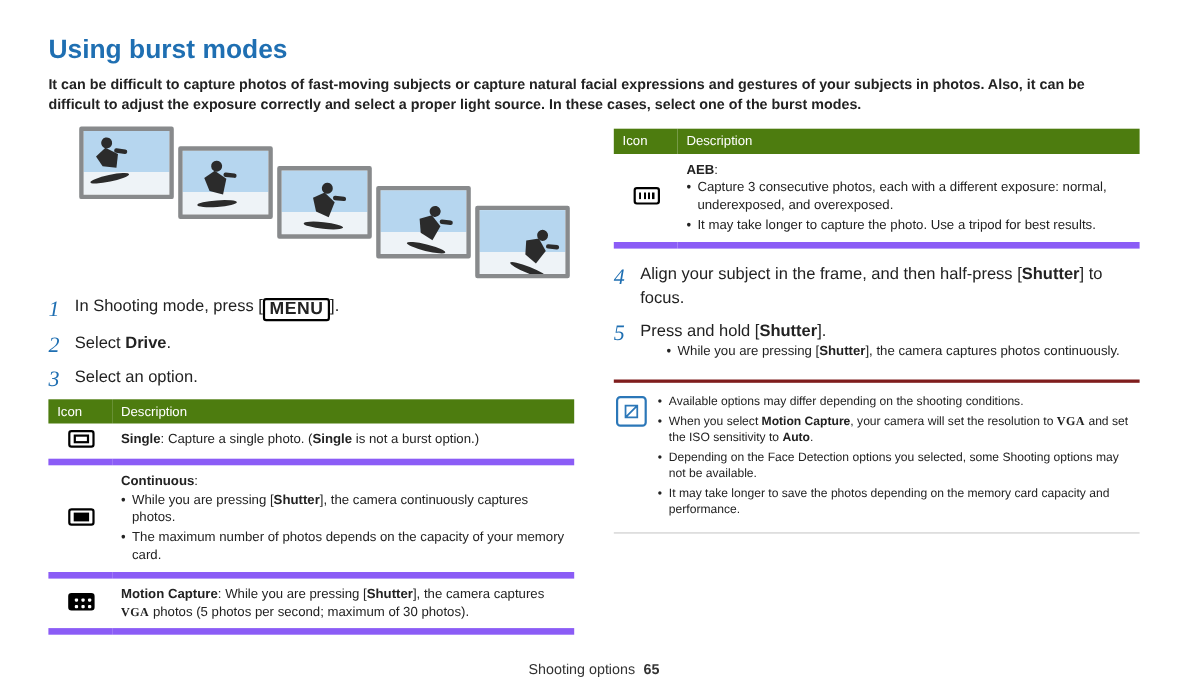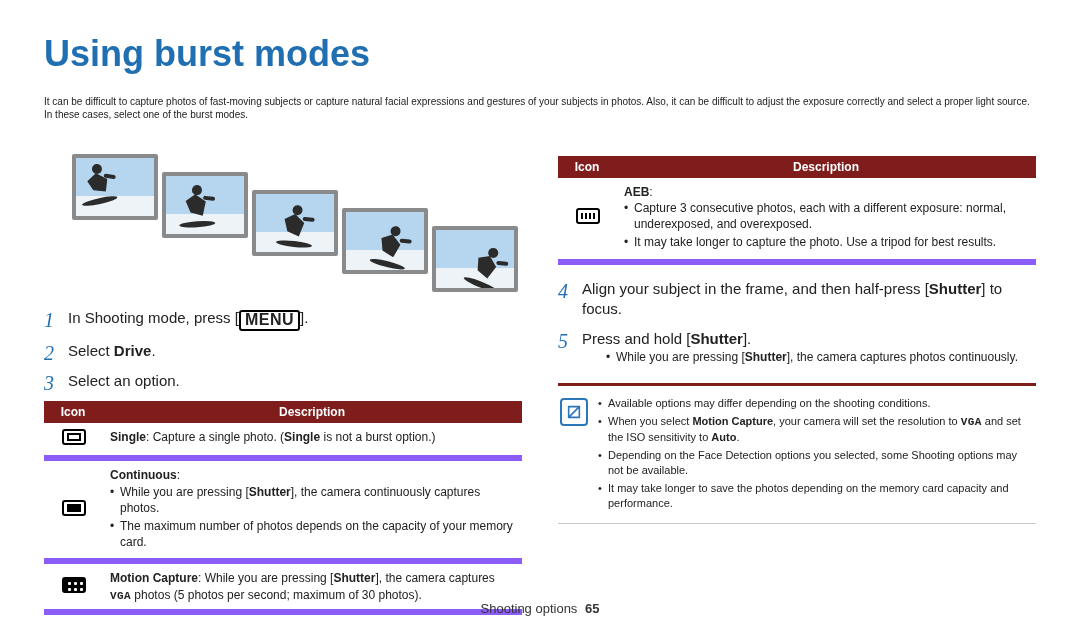"Using burst modes" h1.page-title { font-size: 36px -> 24px; margin-bottom: 16px -> 6px }
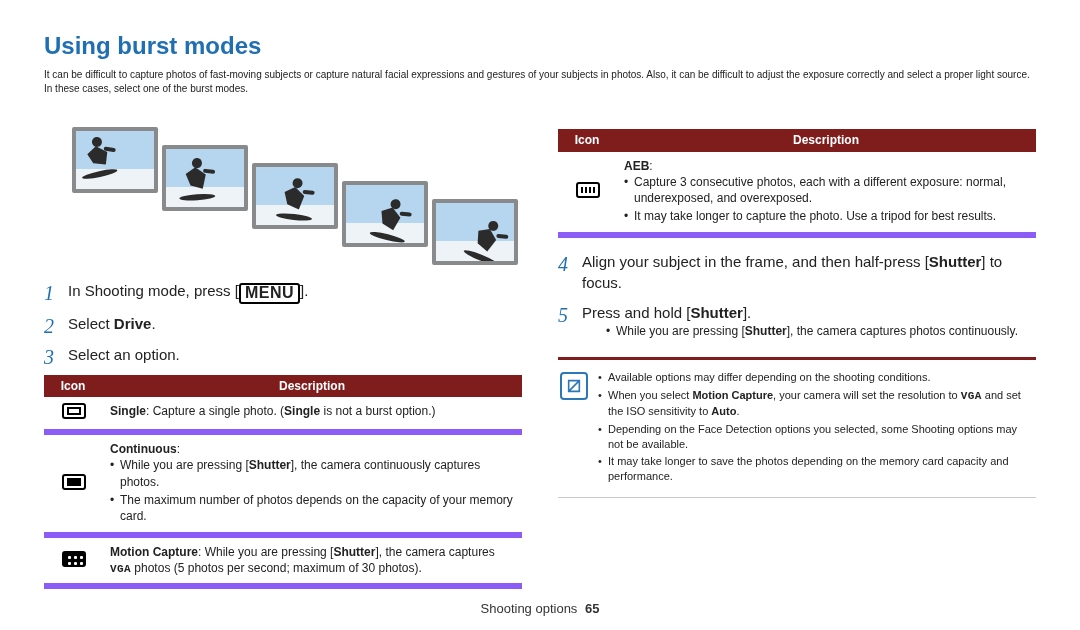"It can be difficult to" .intro { font-size: 10px -> 13px; font-weight: none -> bold; margin-bottom: 30px -> 10px }
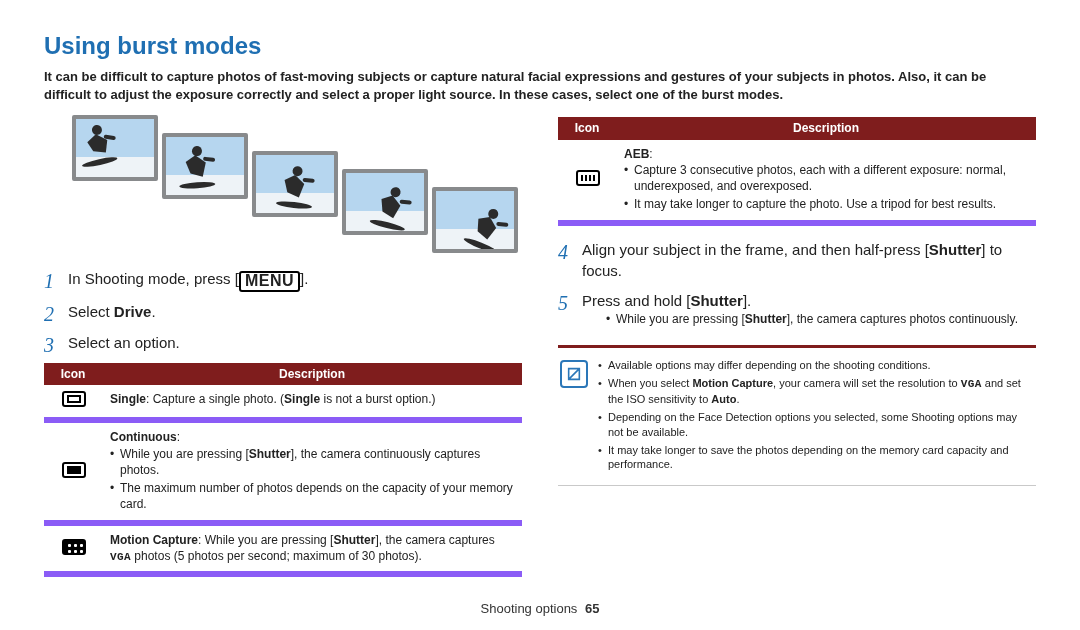"Icon" table.desc thead th { background: #7f1d1d -> #4d7c0f; font-weight: 700 -> 400; text-align: center -> left }
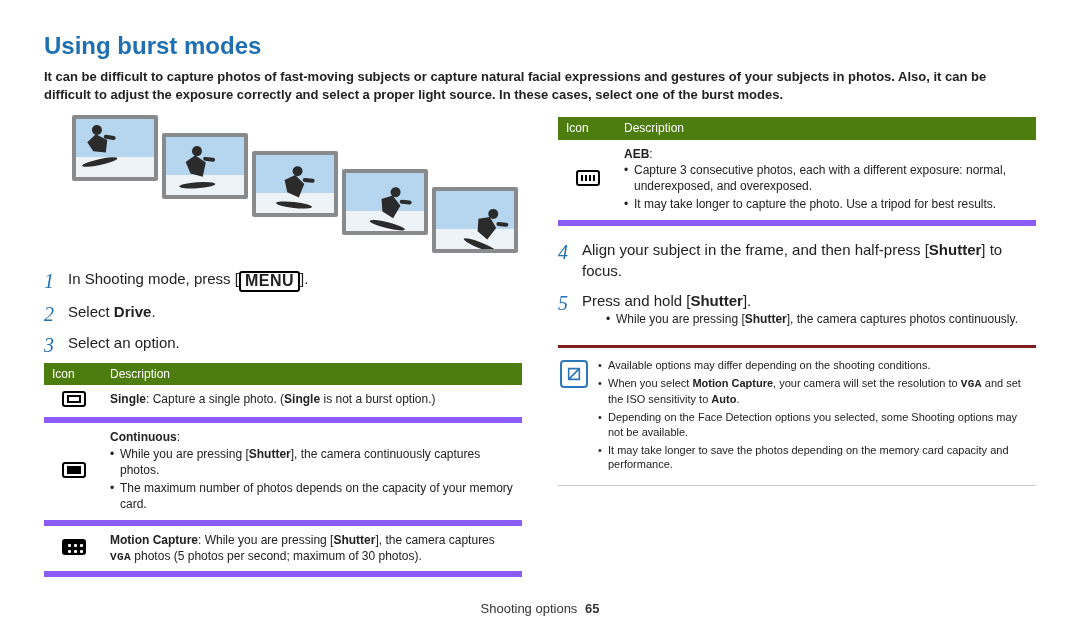"VGA" .vga-tag { font-family: Liberation Mono, monospace -> Liberation Serif, serif }
